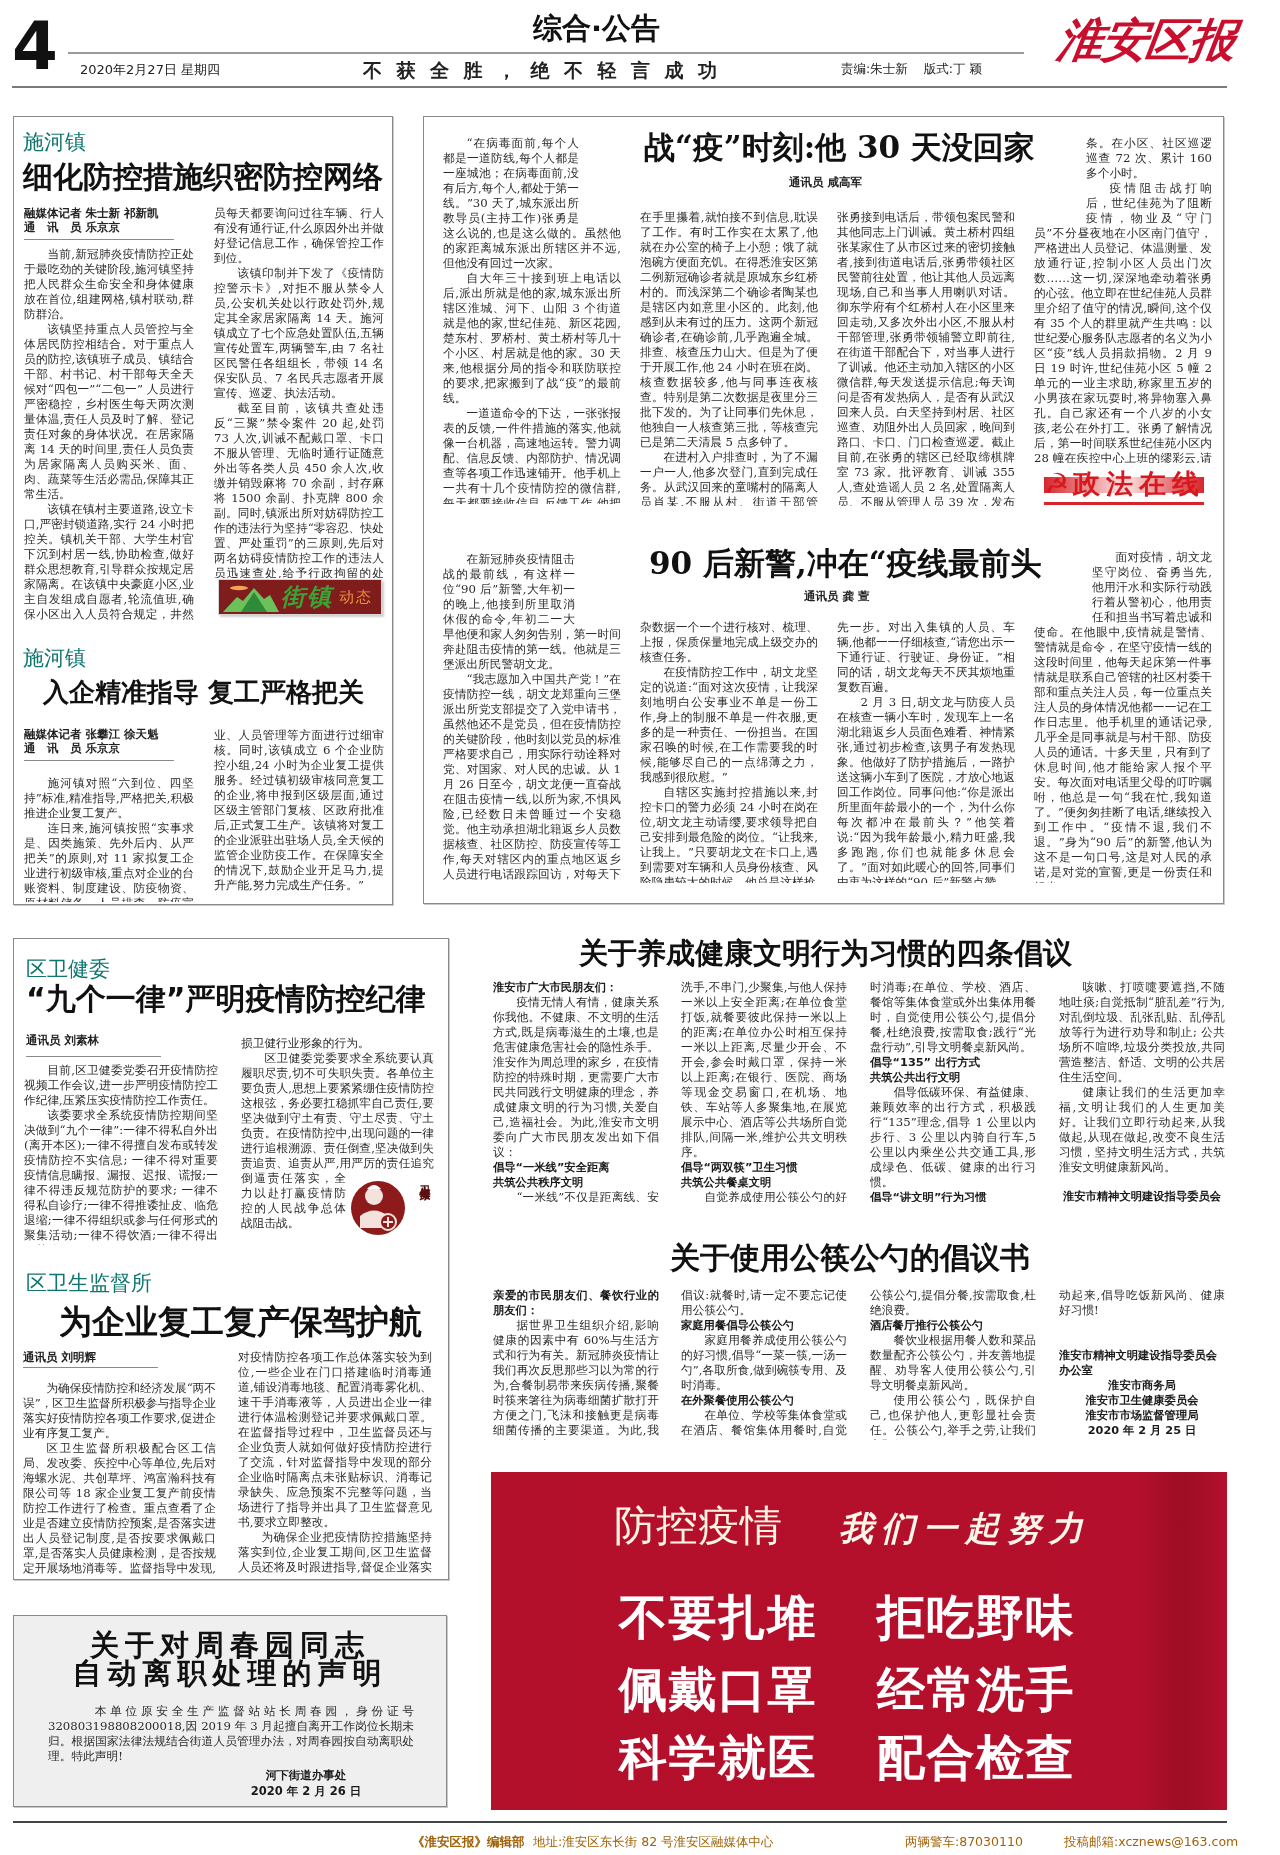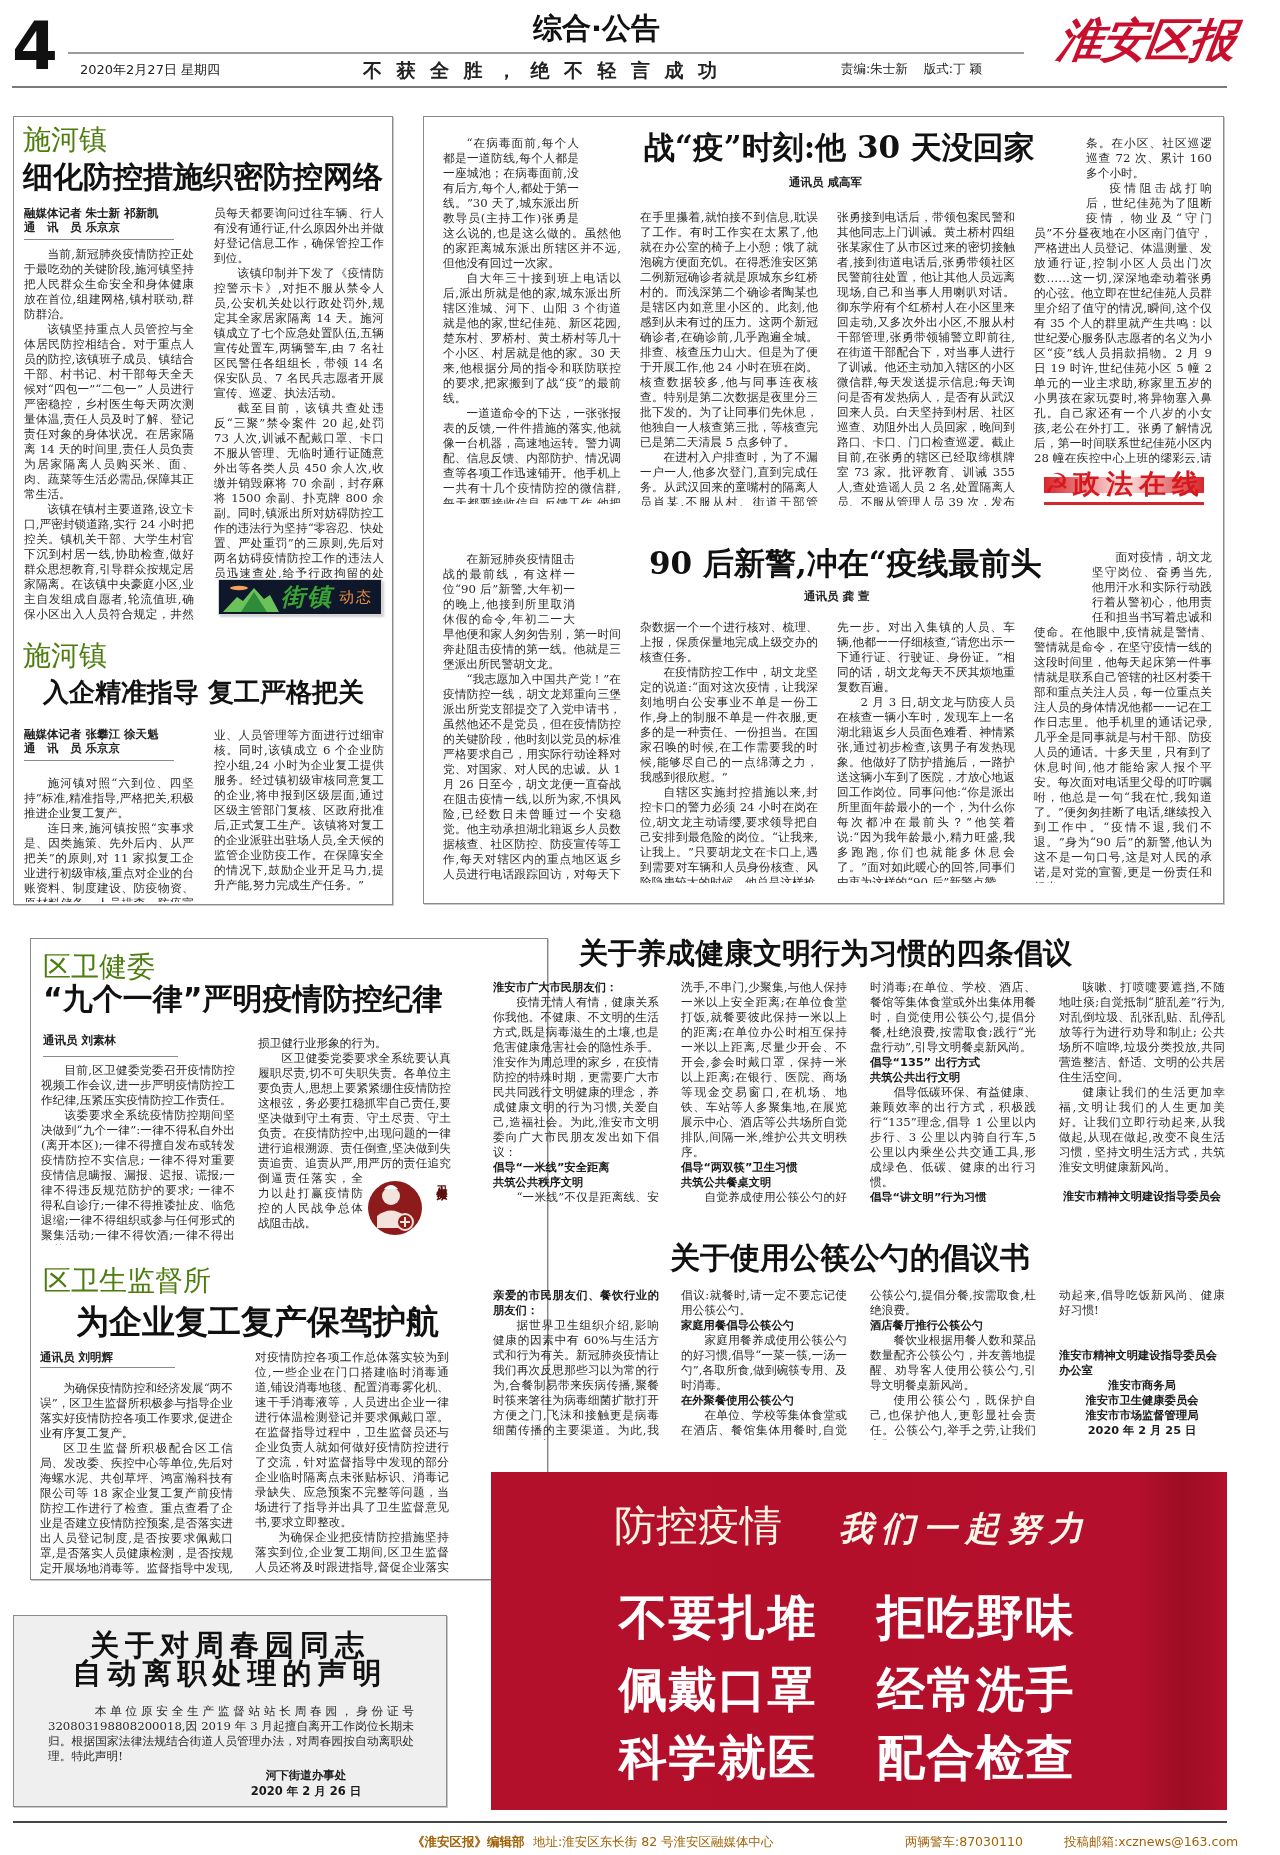"施河镇" .label { color: #4d7c0f -> #0f766e; font-family: Liberation Mono, monospace -> Liberation Serif, serif; font-size: 28px -> 21px }
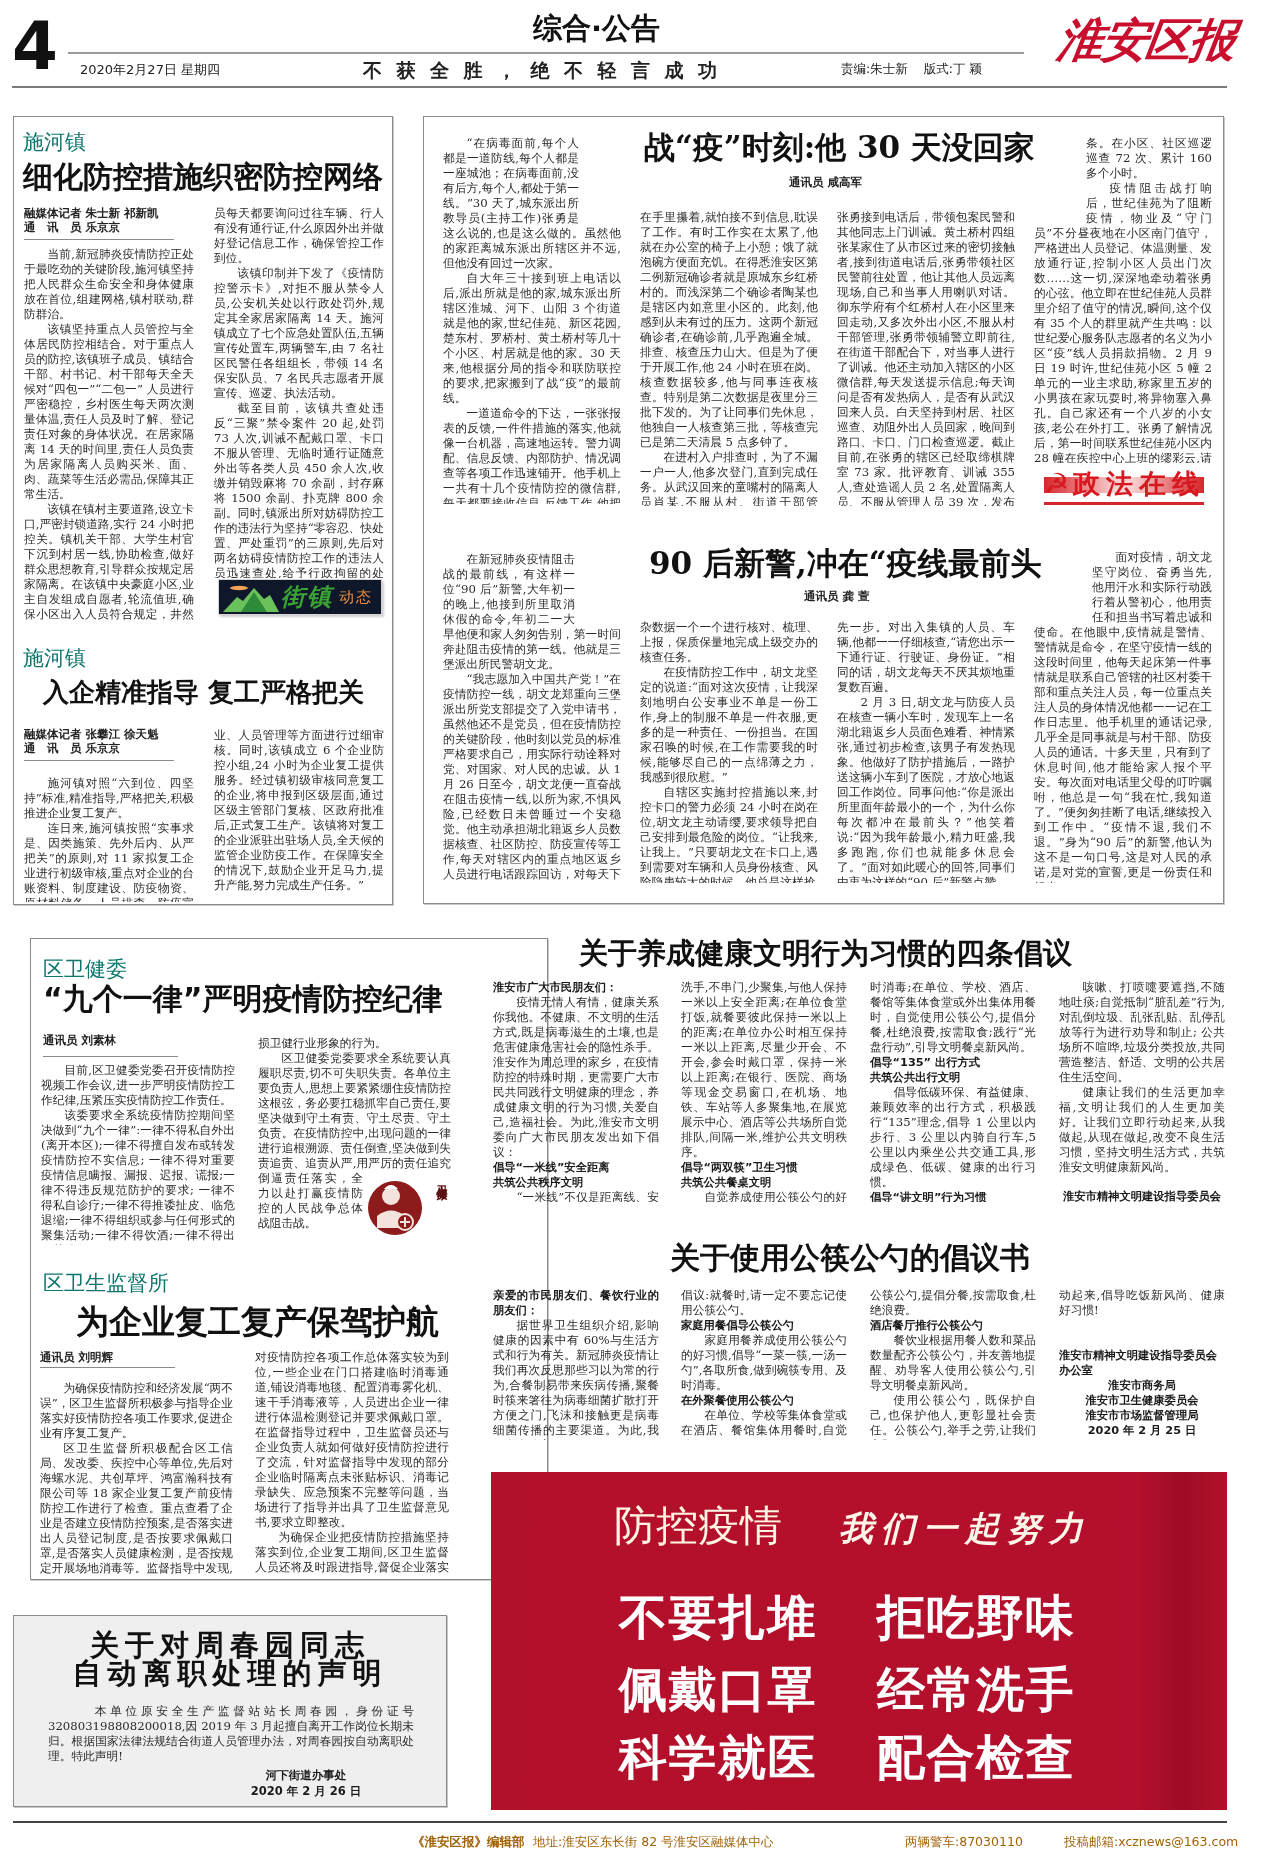"街镇" .jz-logo { background: #0f172a -> #7f1d1d }
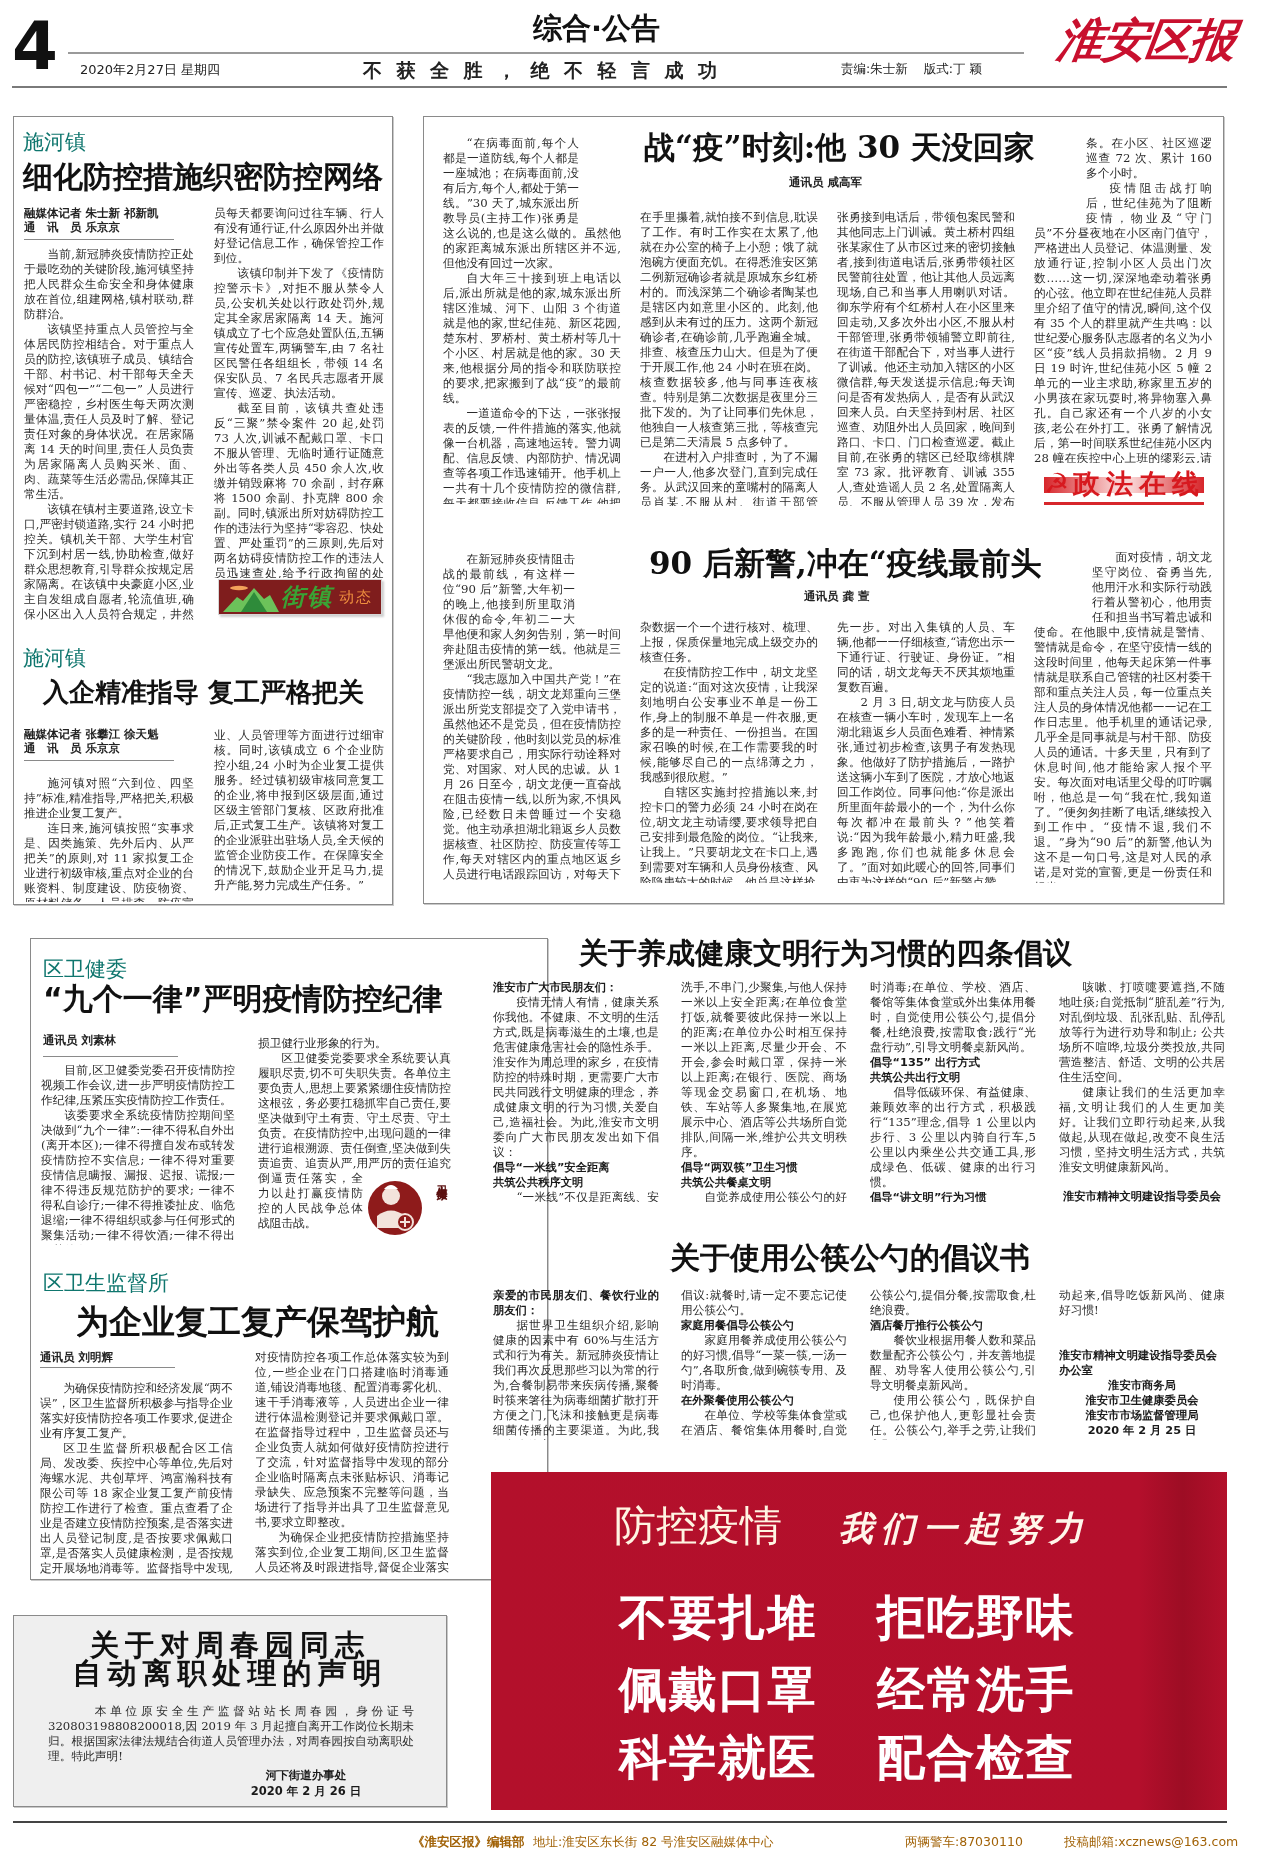"区卫健委" section.box { left: 30px -> 13px; width: 518px -> 436px }
